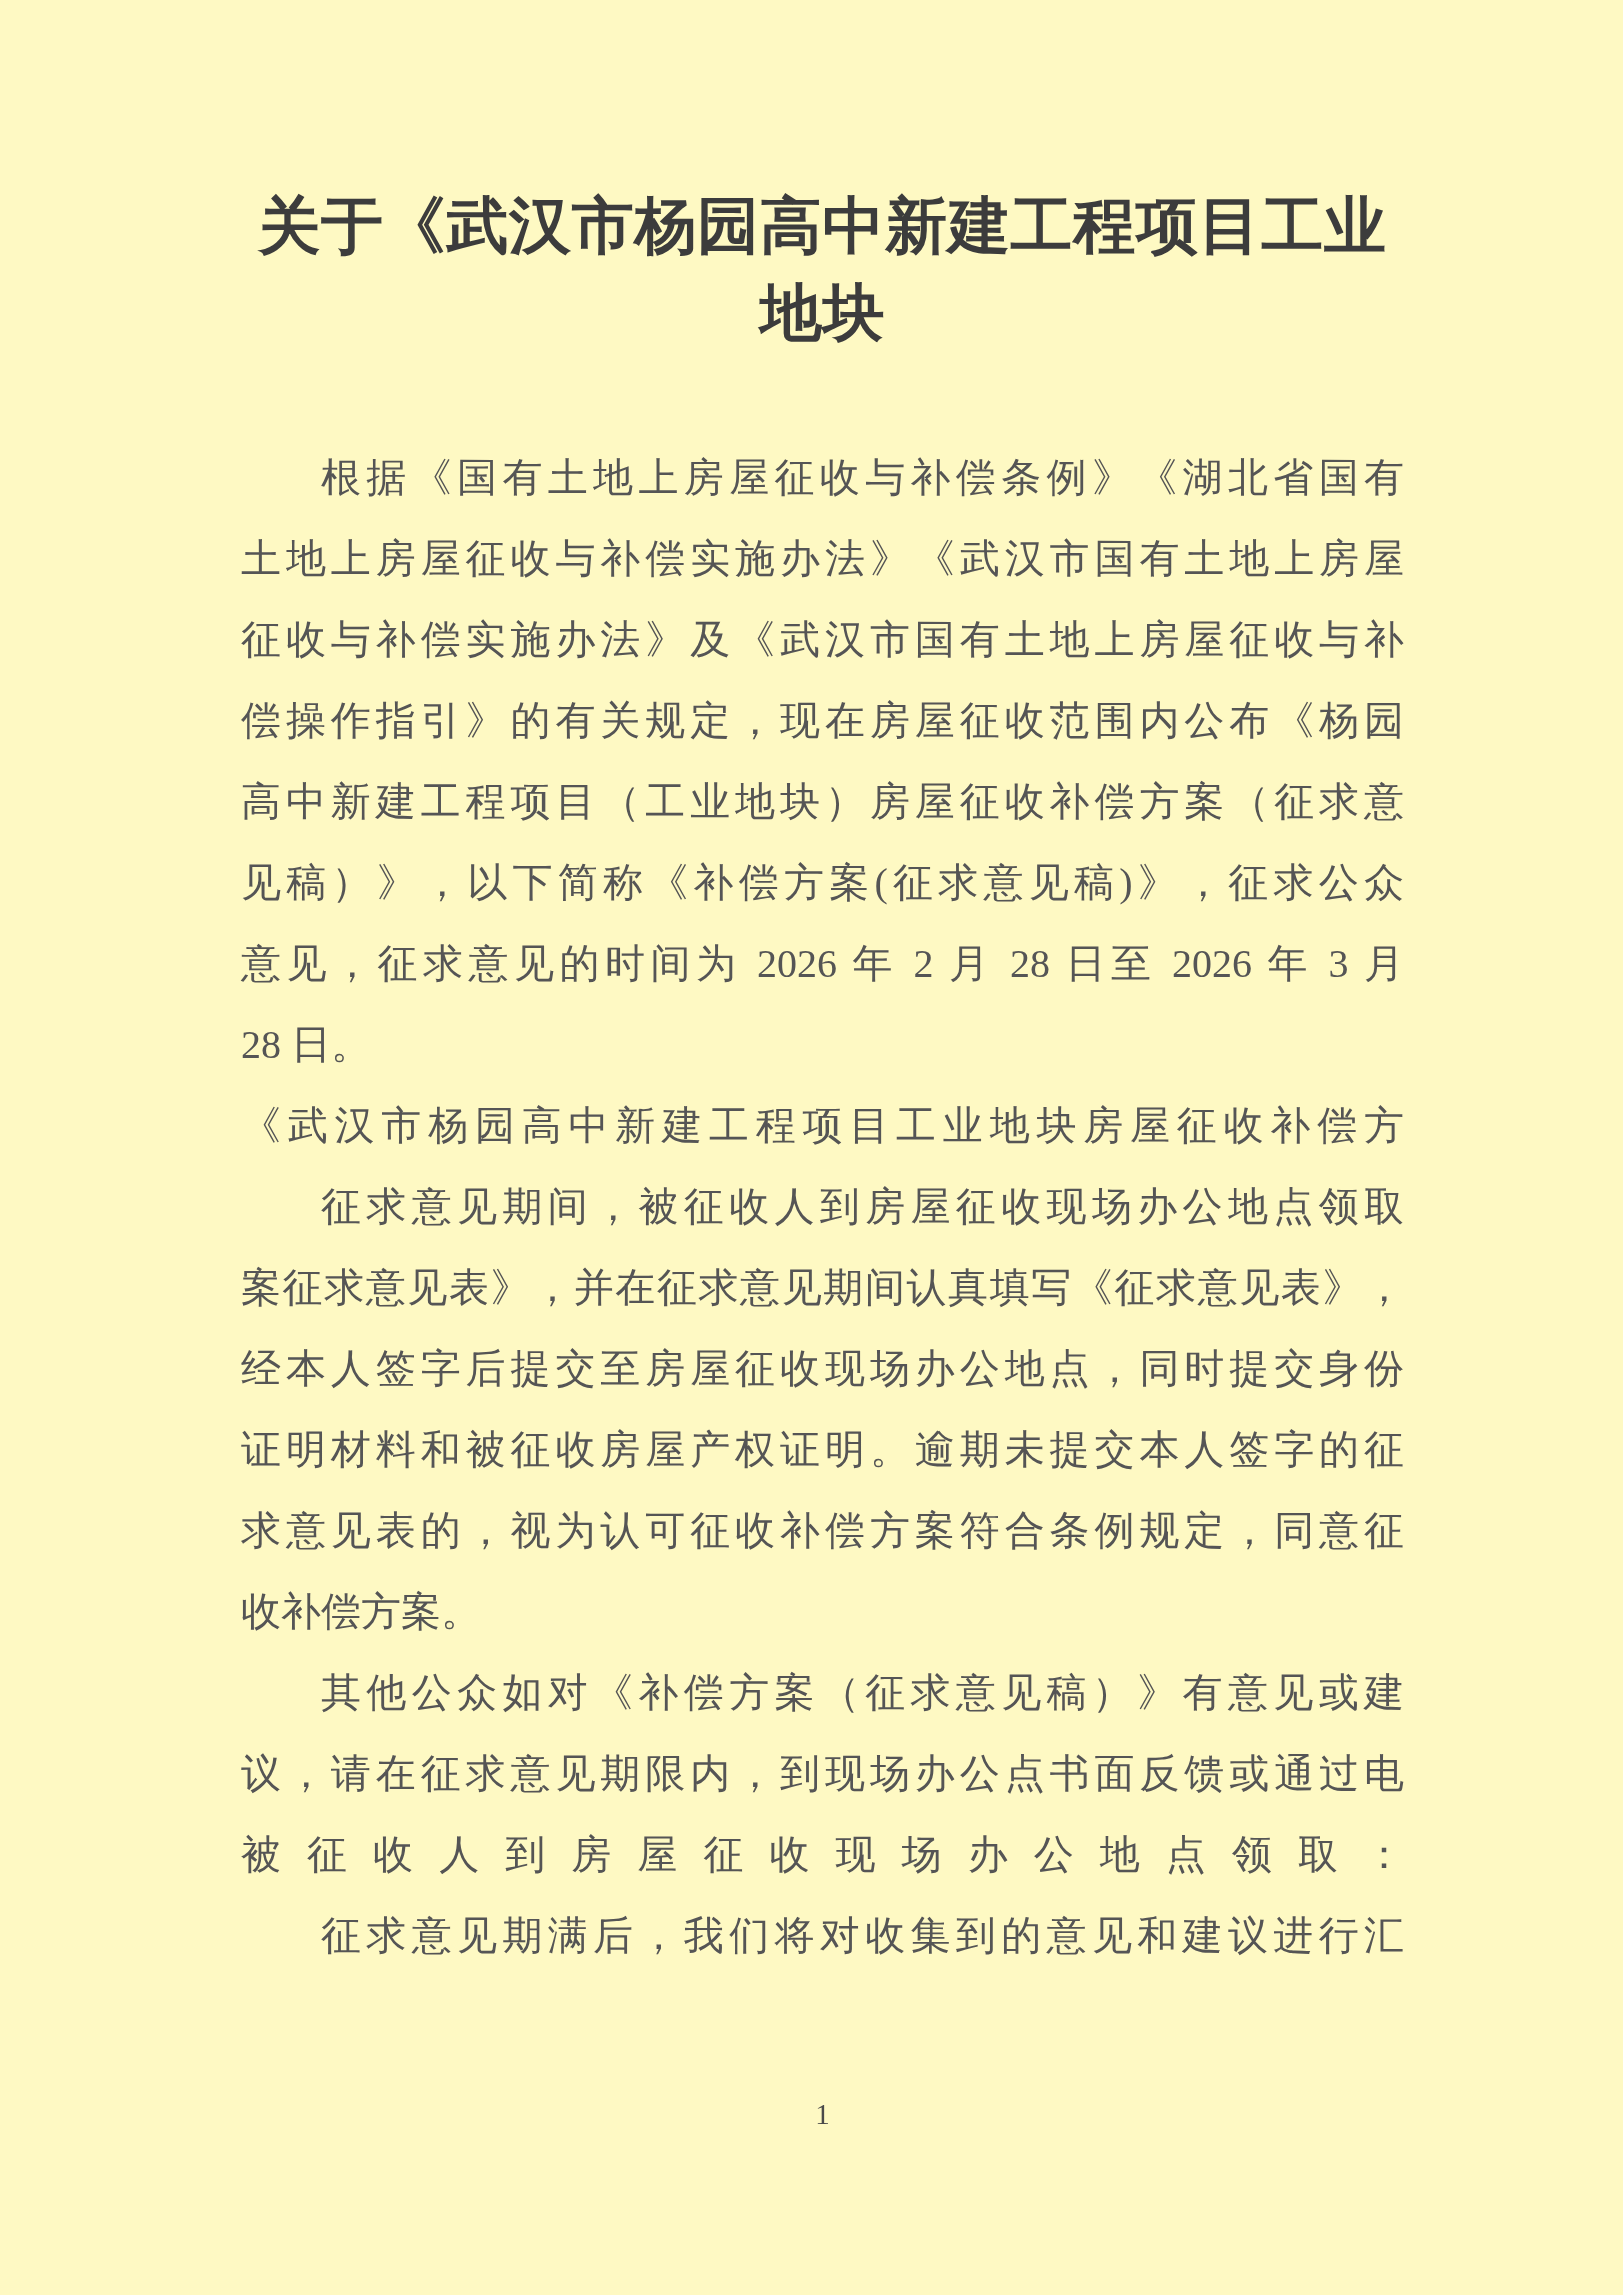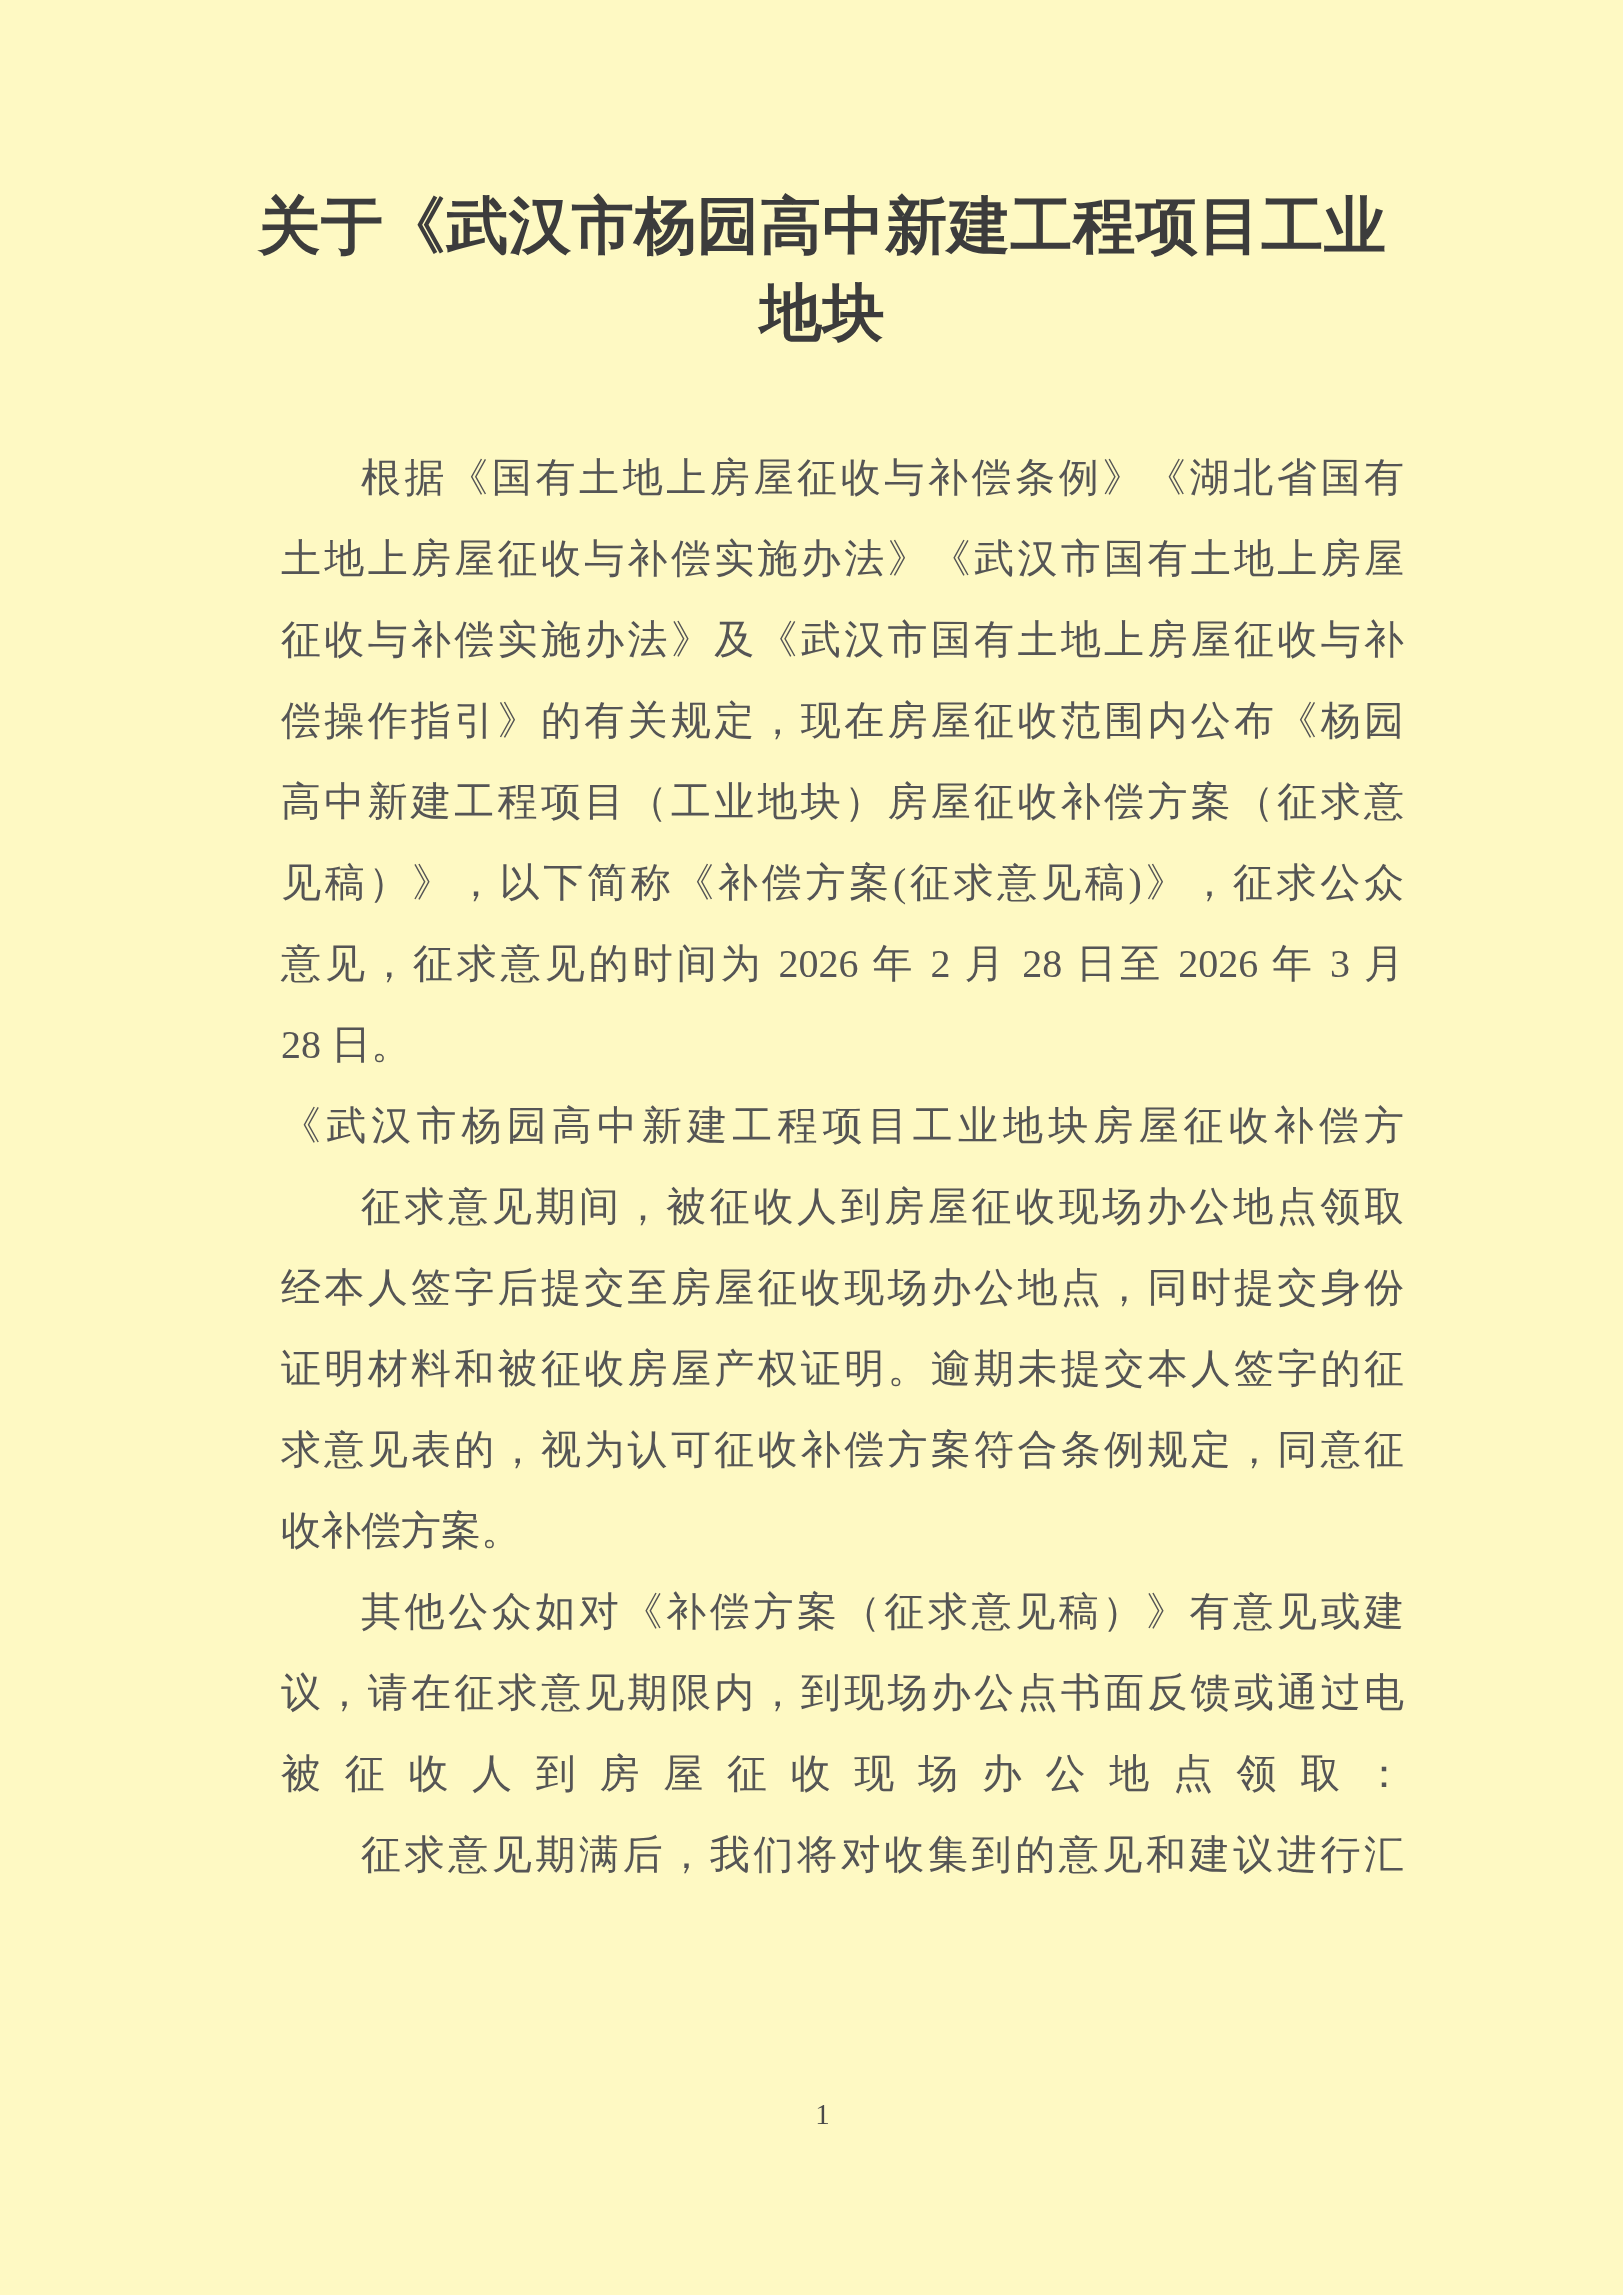"根据《国有土地上房屋征收与补偿条例》《湖北省国有" .line { margin-left: 40px -> none }
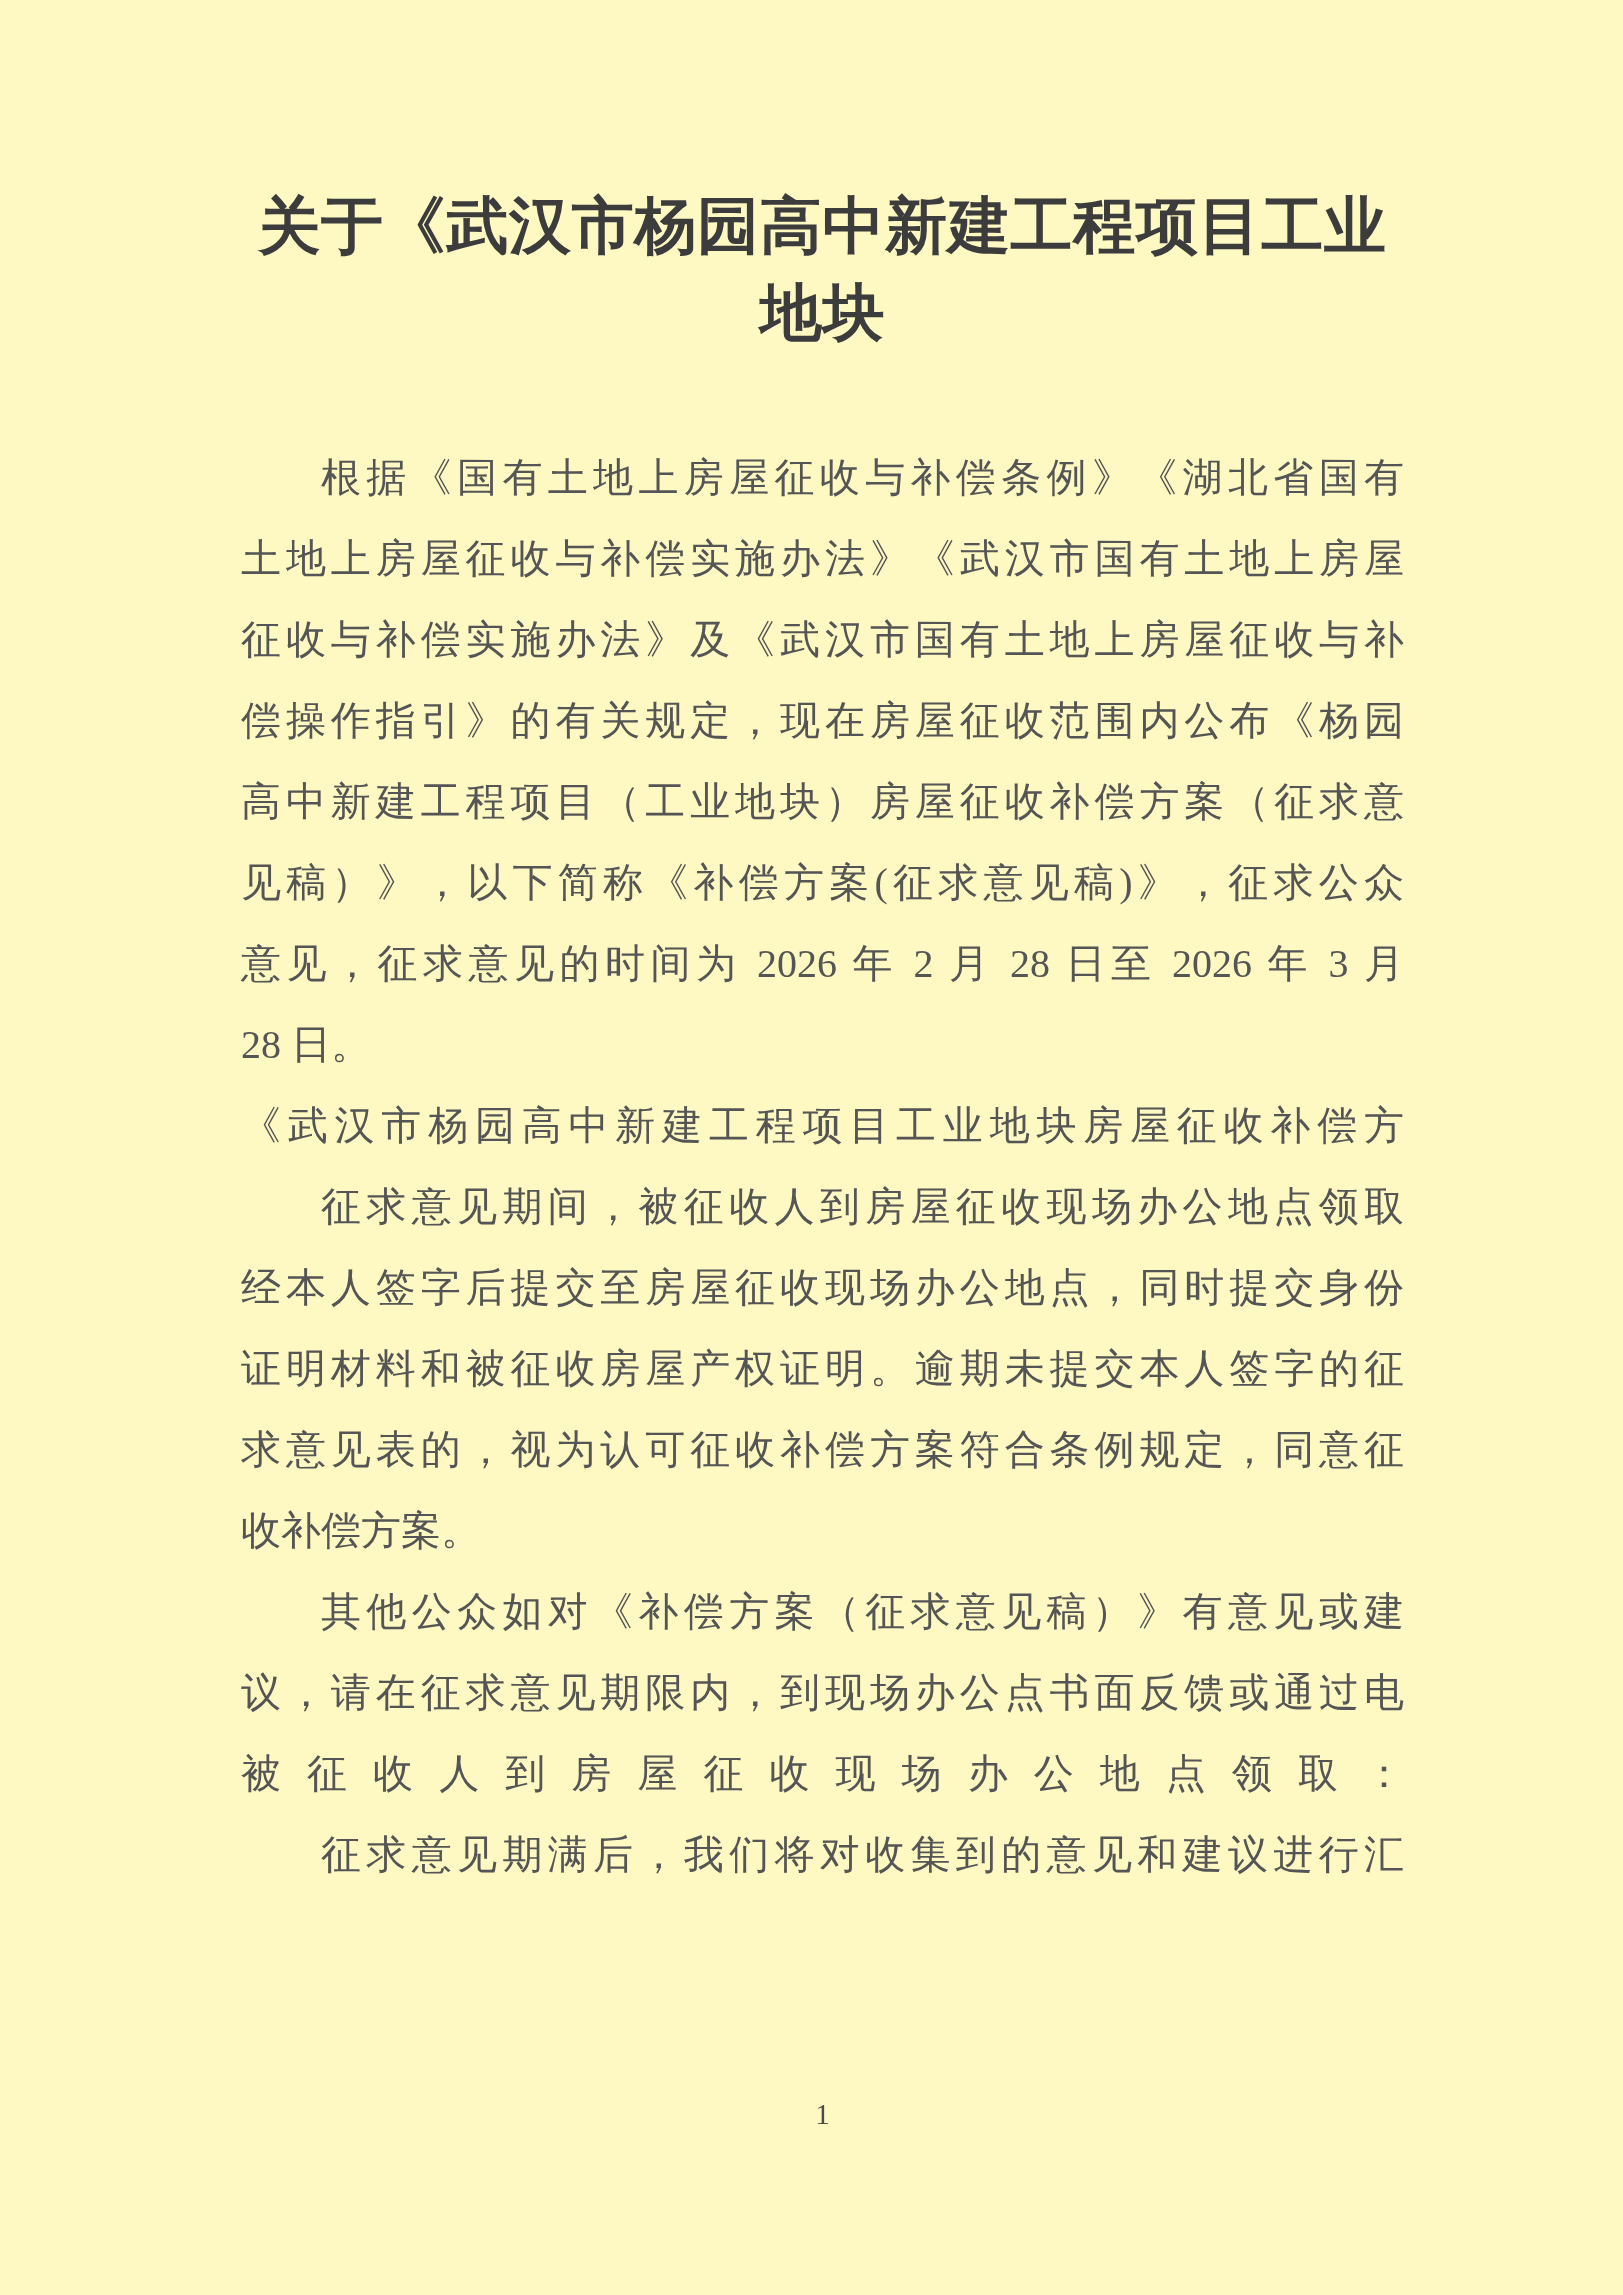"案征求意见表》，并在征求意见期间认真填写《征求意见表》，" div.line { html: none -> <div>案征求意见表》，并在征求意见期间认真填写《征求意见表》，</div> }
